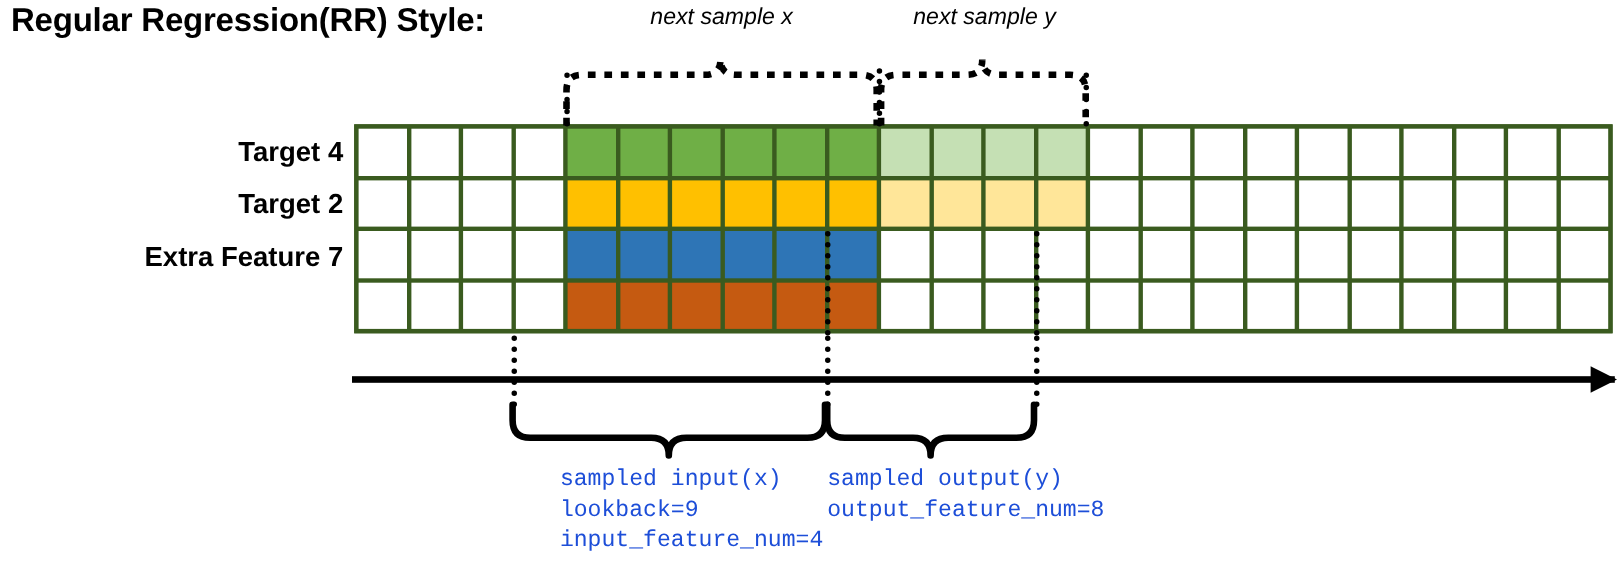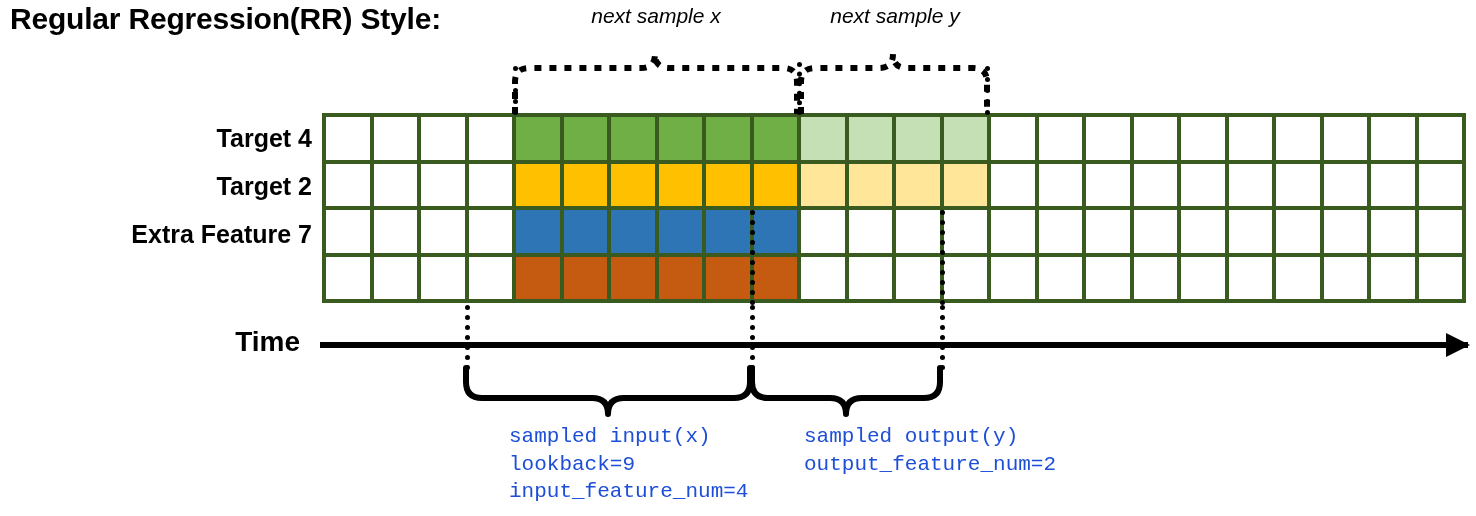"Time" div.timelabel { html: <div>Time</div> -> none }
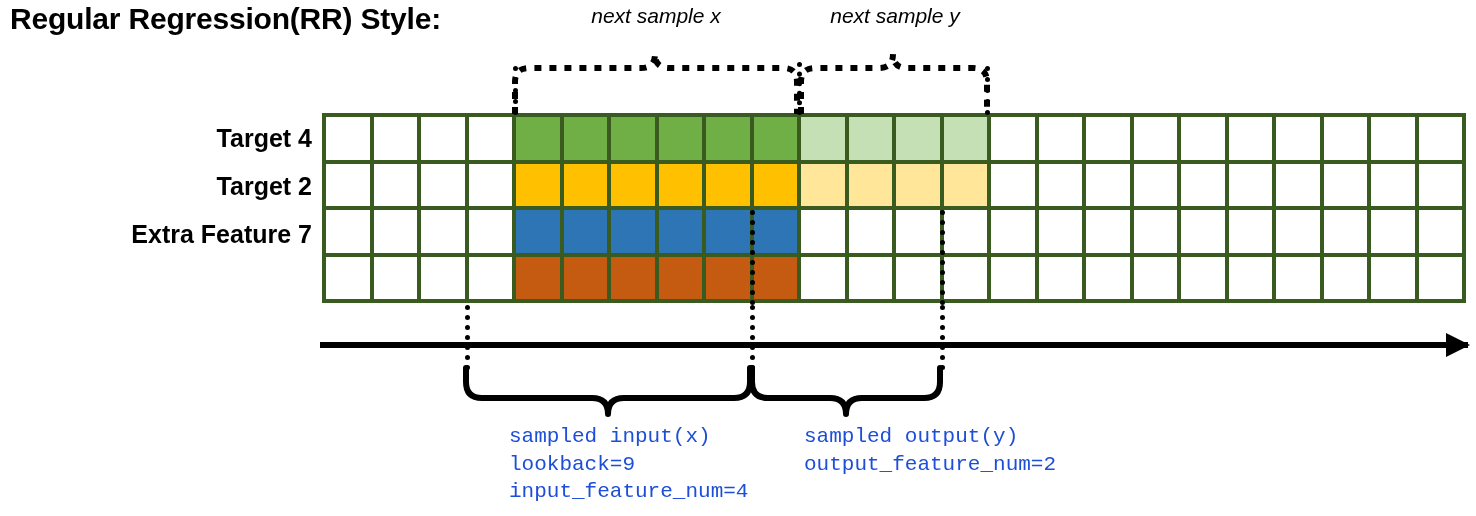"sampled output(y)" div.botblock { left: 804px -> 752px }
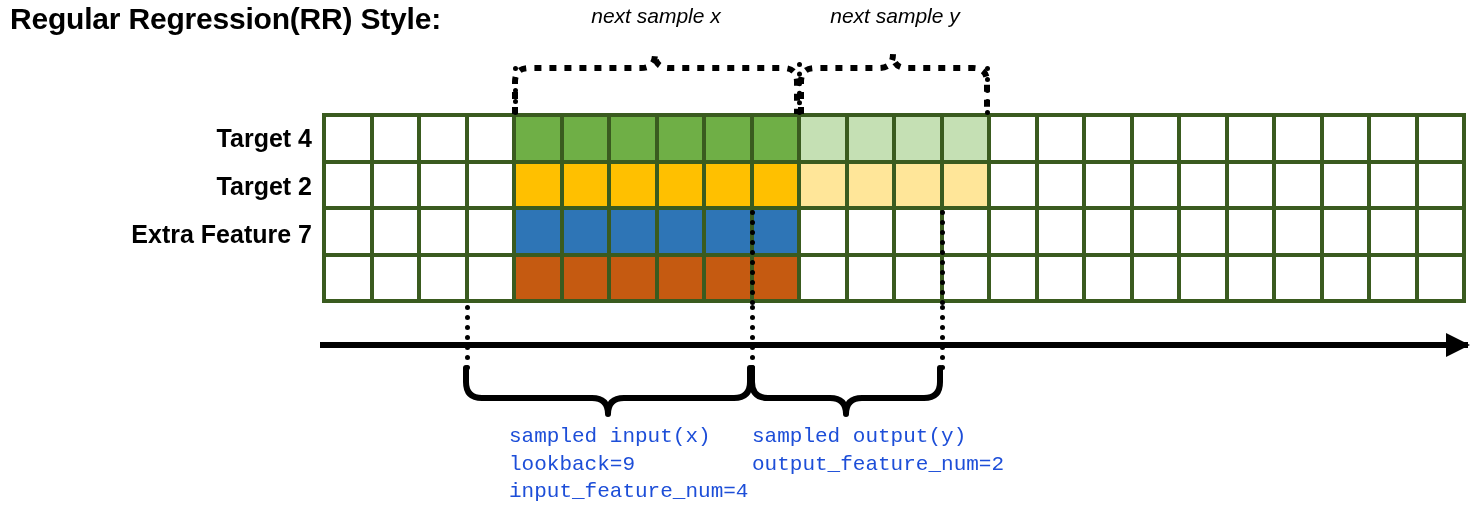"output_feature_num=2" div { text: 2 -> 8 }
